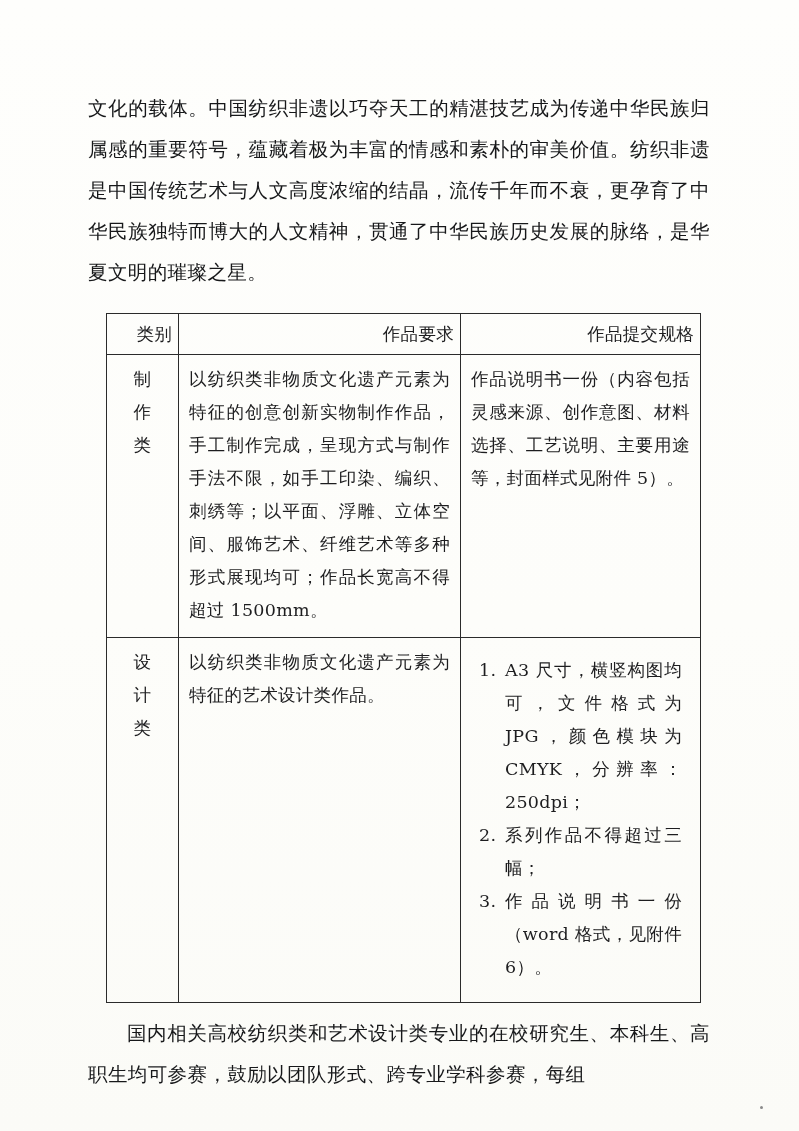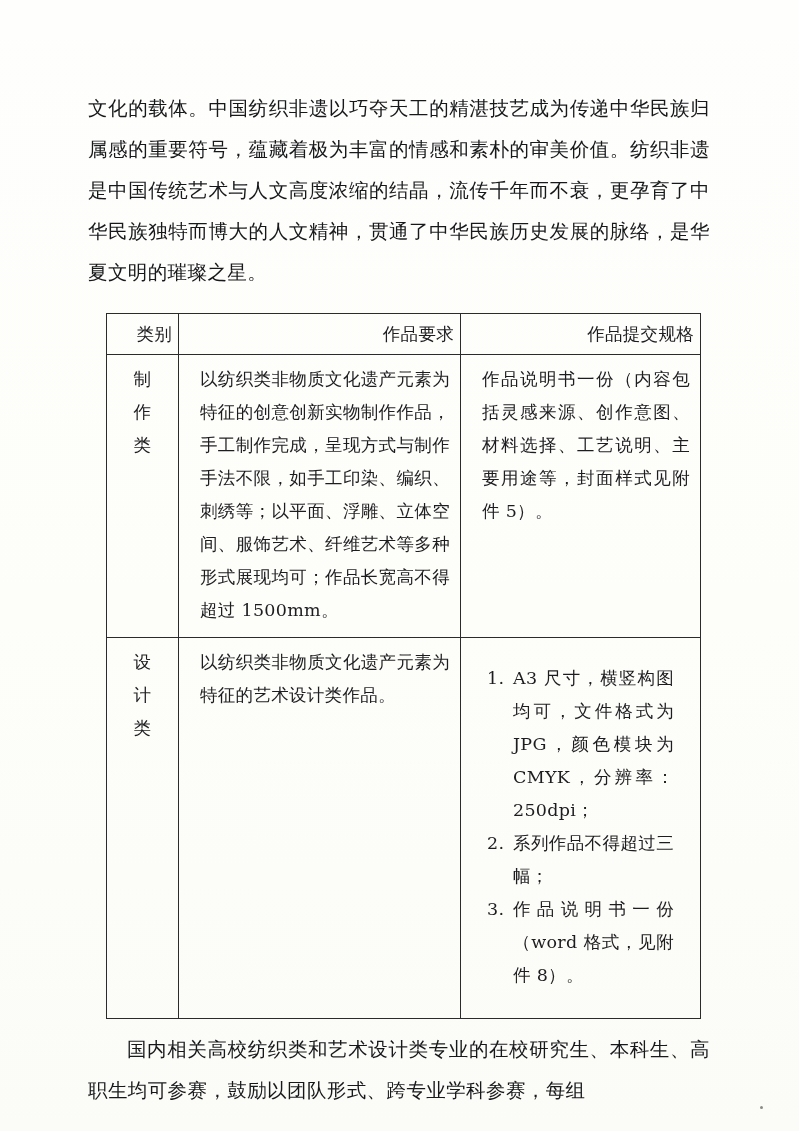"以纺织类非物质文化遗产元素为特征的创意创新实物制作作品，手工制作完成，呈现方式与" .cell-text { margin-left: 11px -> none }
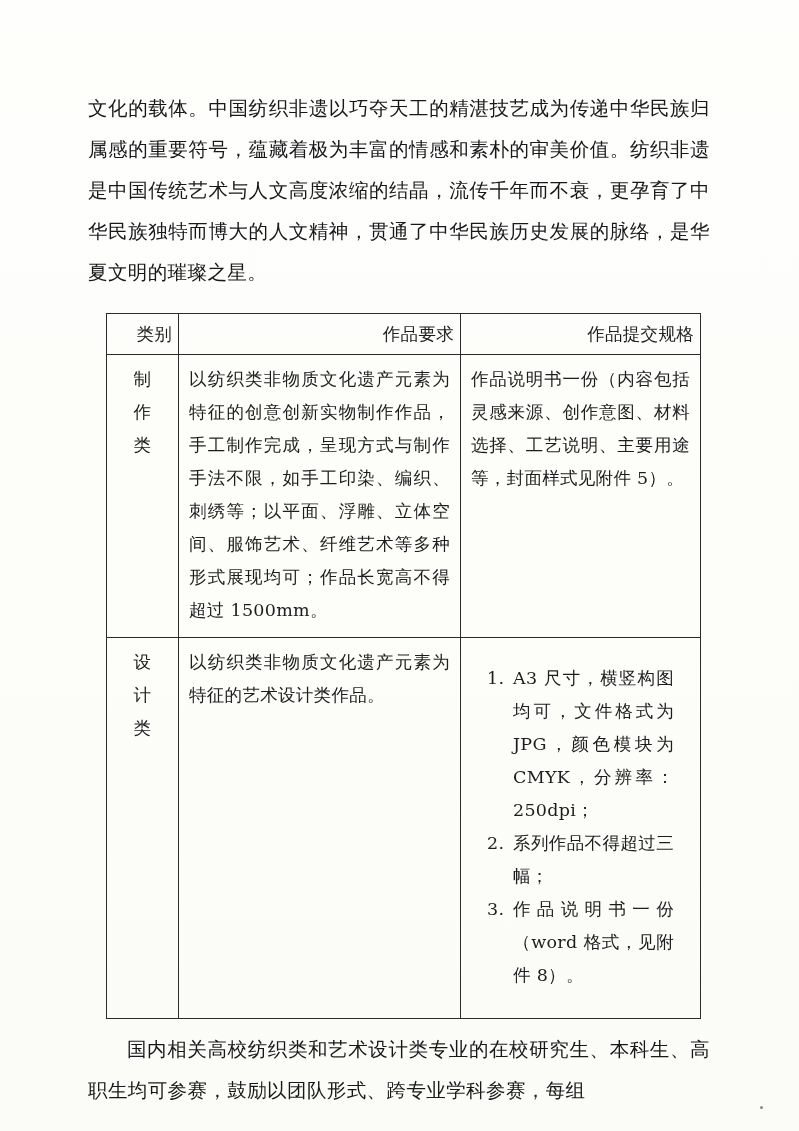"A3 尺寸，横竖构图均可，文件格式为 JPG，颜色模块为" ol.spec-list { margin: 16px -> 8px }
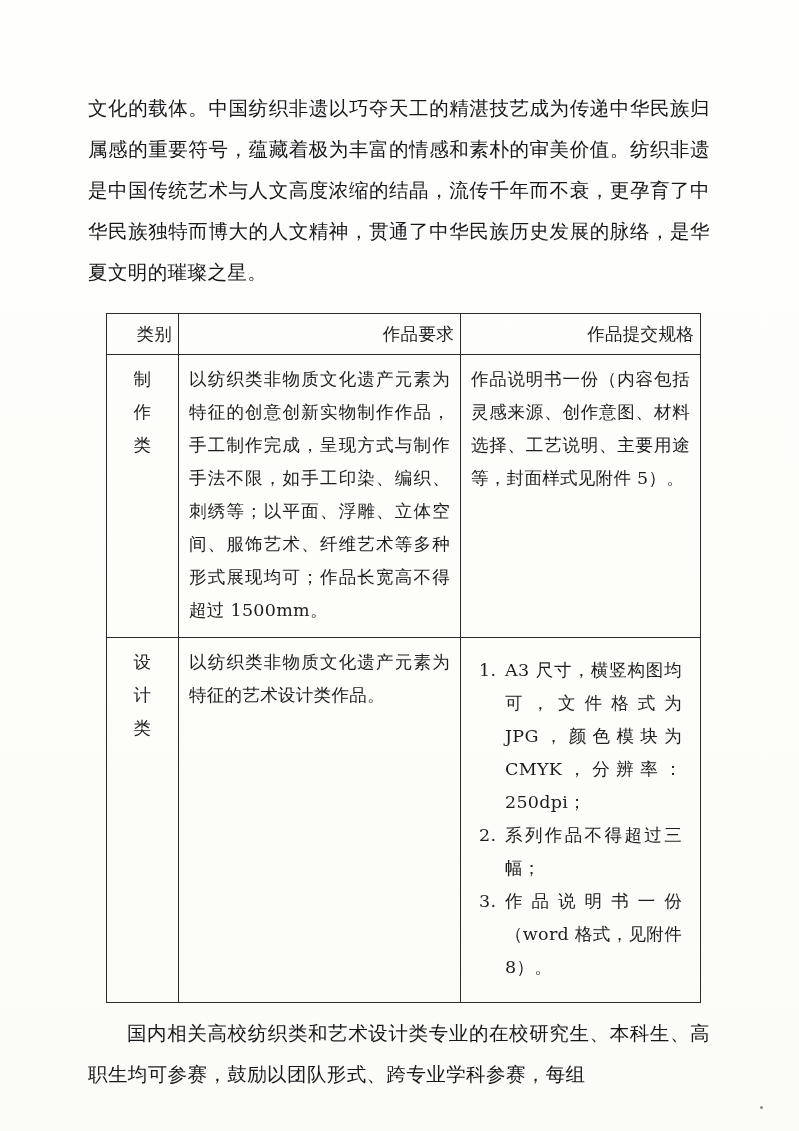"作品说明书一份（word 格式，见附件 8）。" li { text: 8 -> 6 }
